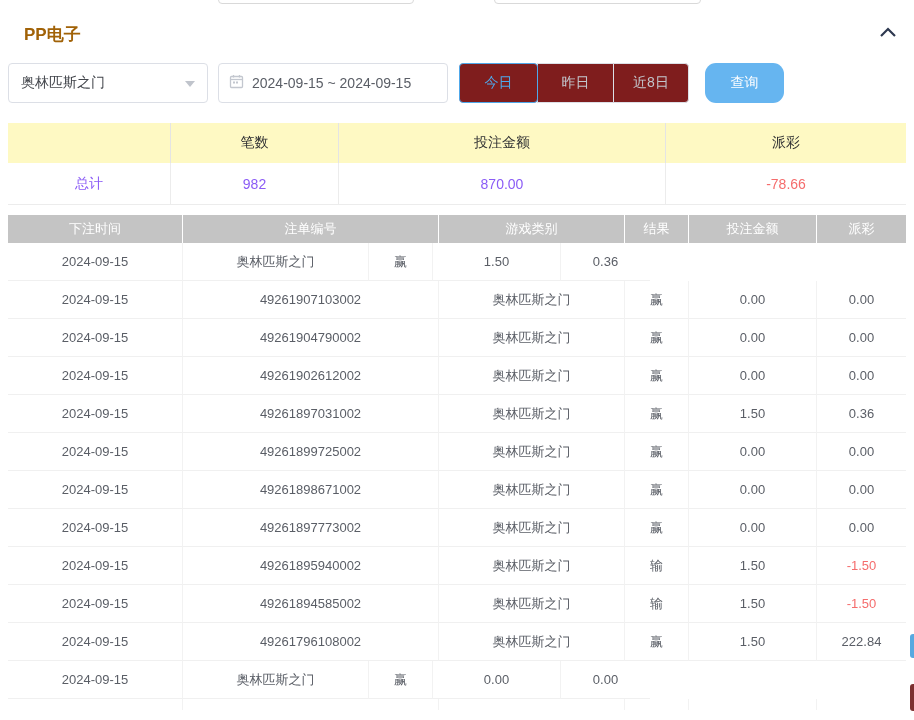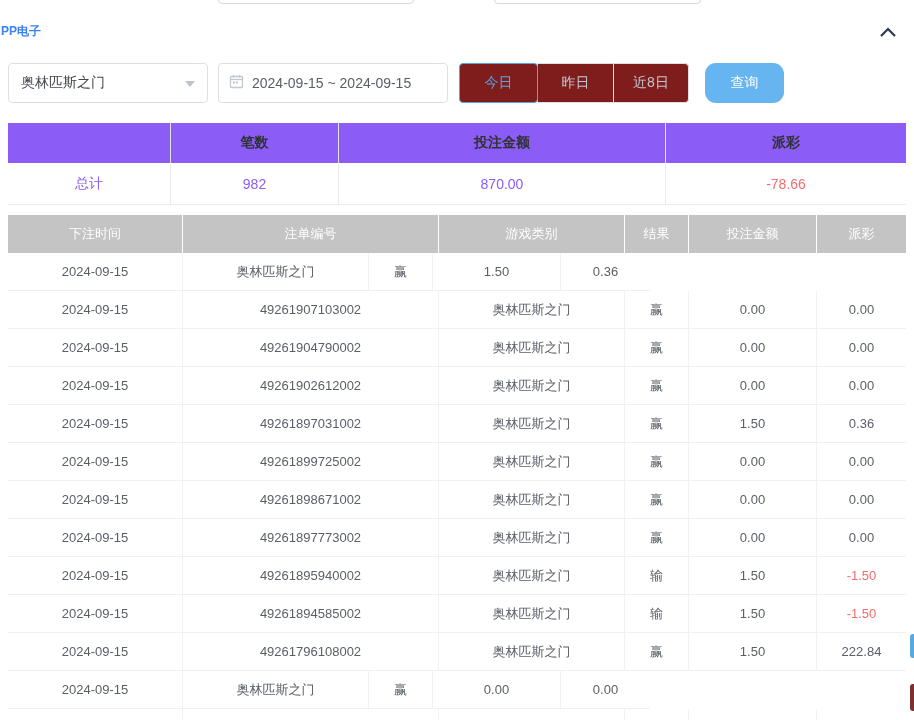"PP电子" .panel-title { color: #3b82f6 -> #a16207; font-size: 12px -> 17px; left: 1px -> 24px }
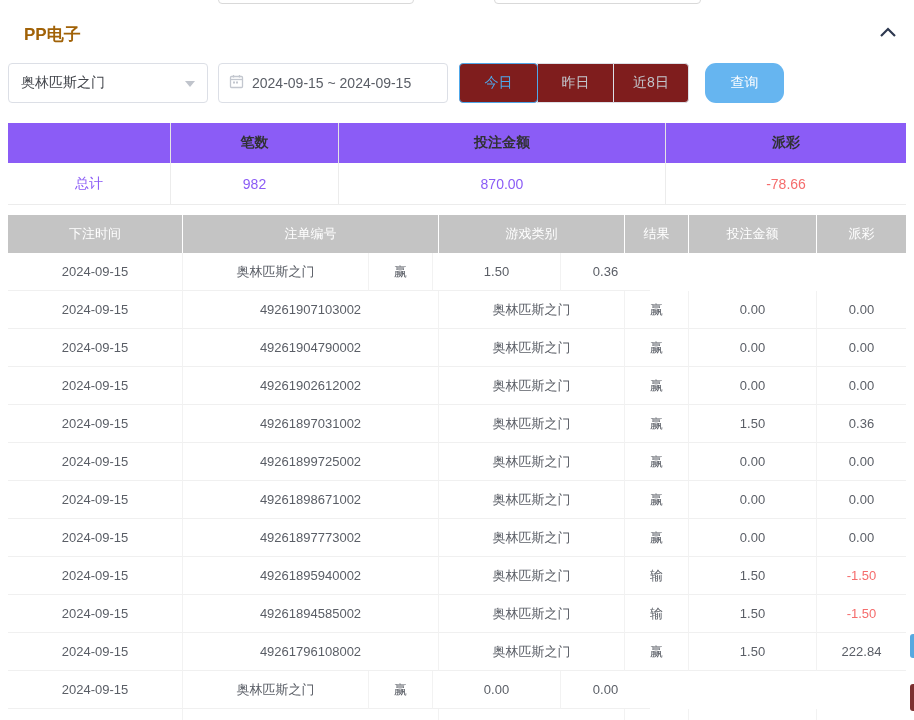"笔数" .s-head .s-cell { background: #8b5cf6 -> #fef9c3; font-weight: bold -> none }
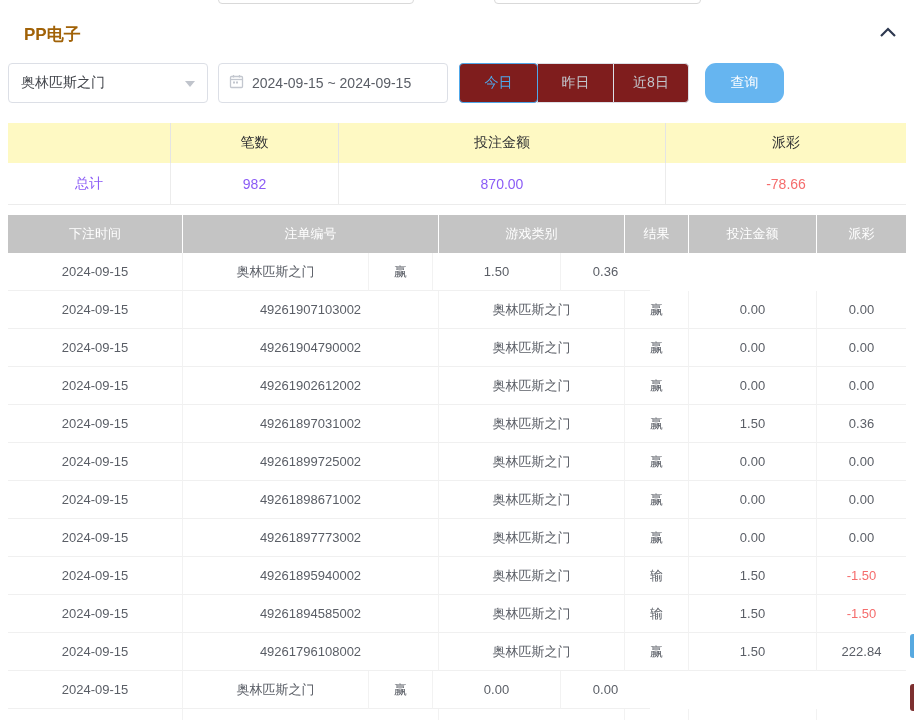"下注时间" .t-header { height: 38px -> 28px }
